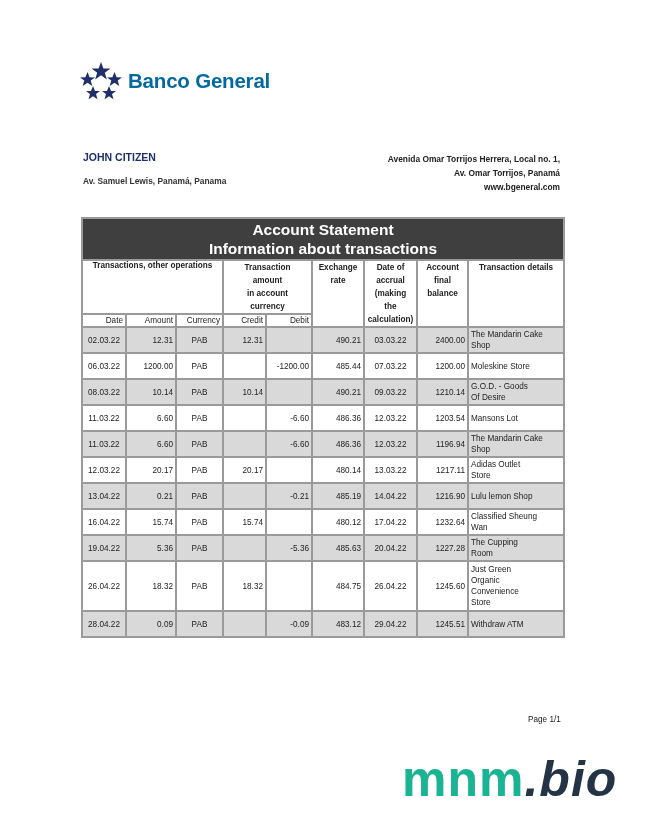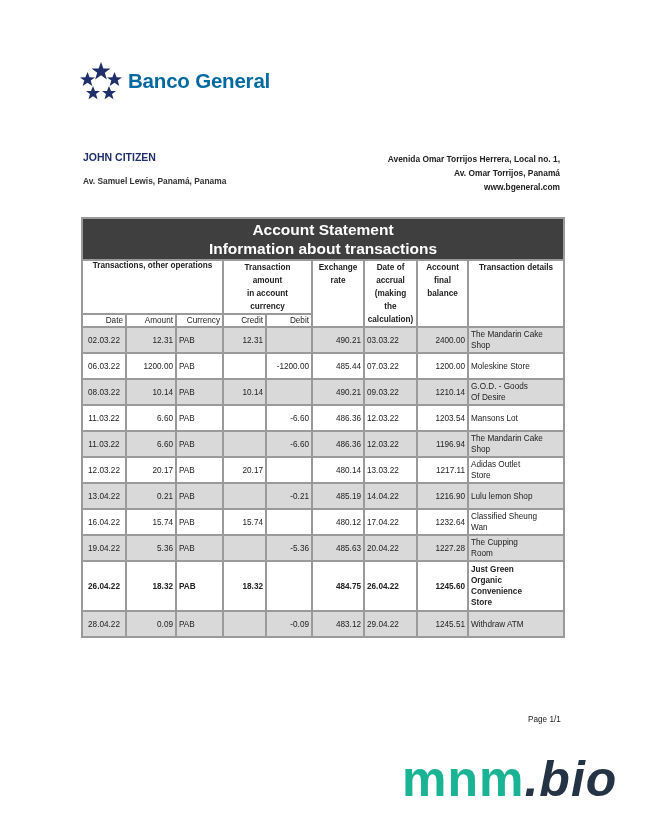"PAB" td.ctr { text-align: none -> center }
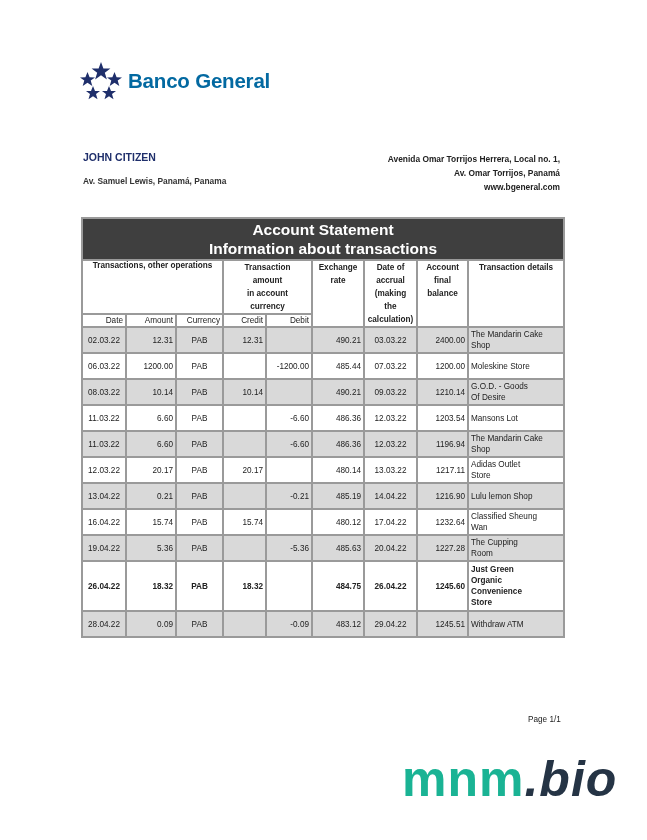"Just Green" tr.tall td { font-weight: bold -> none }
